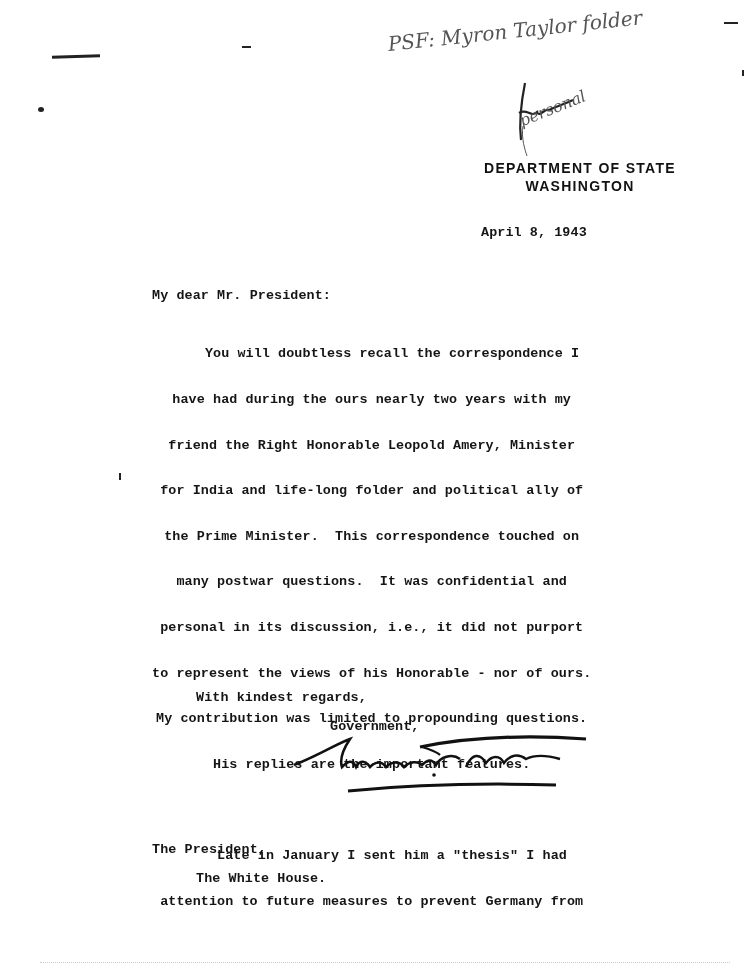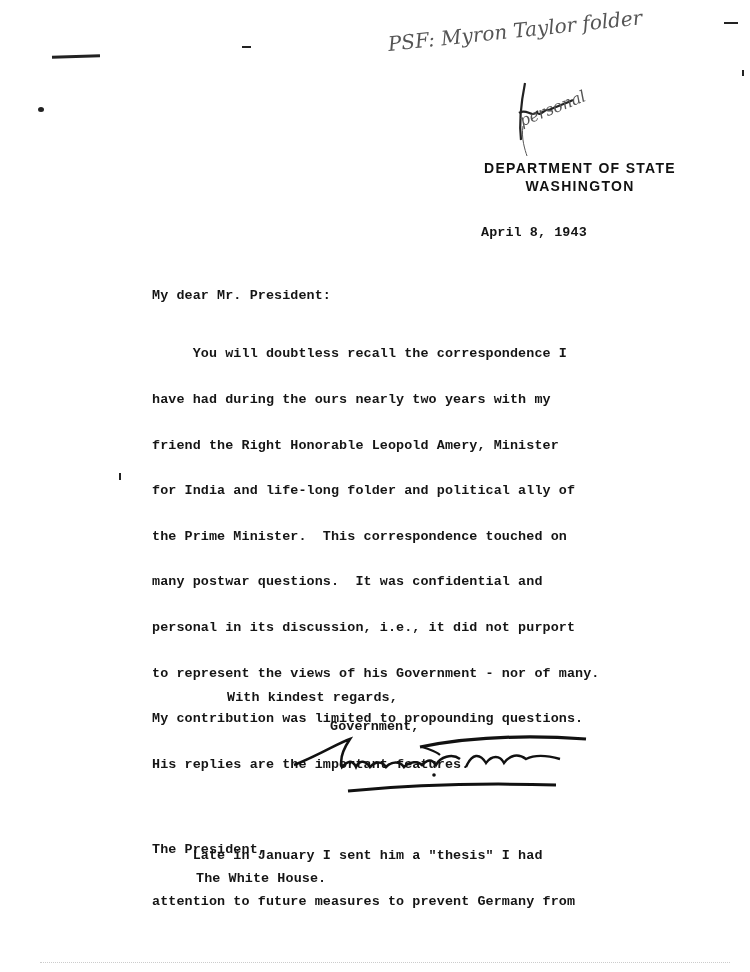"April 8, 1943" .type { text-align: none -> center }
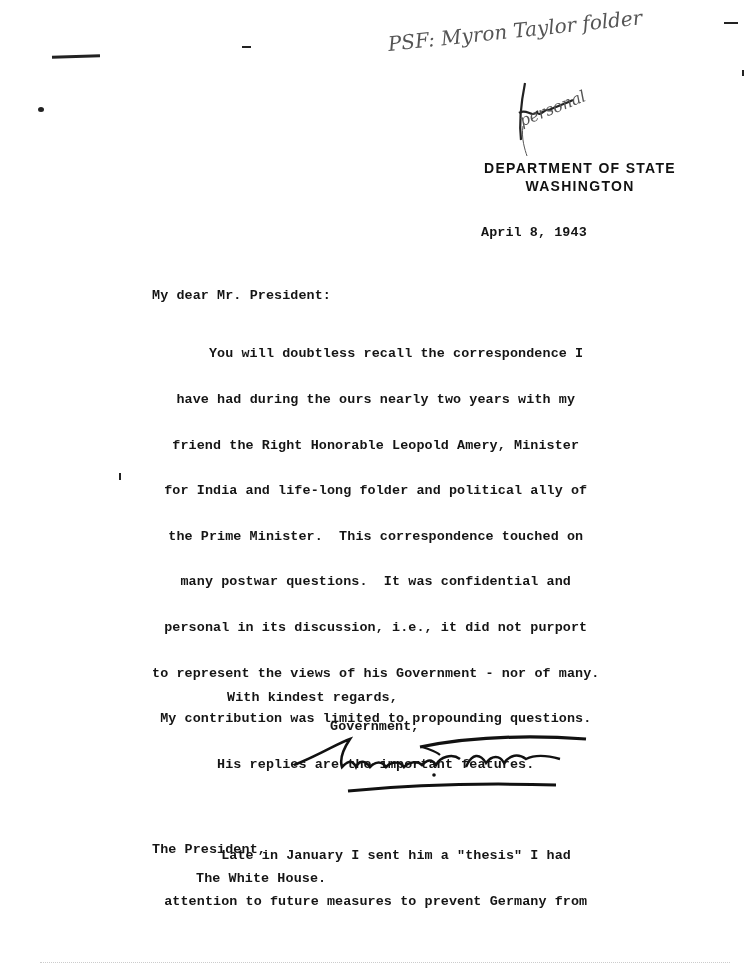"to represent the views of" div { text: Government - nor of many -> Honorable - nor of ours }
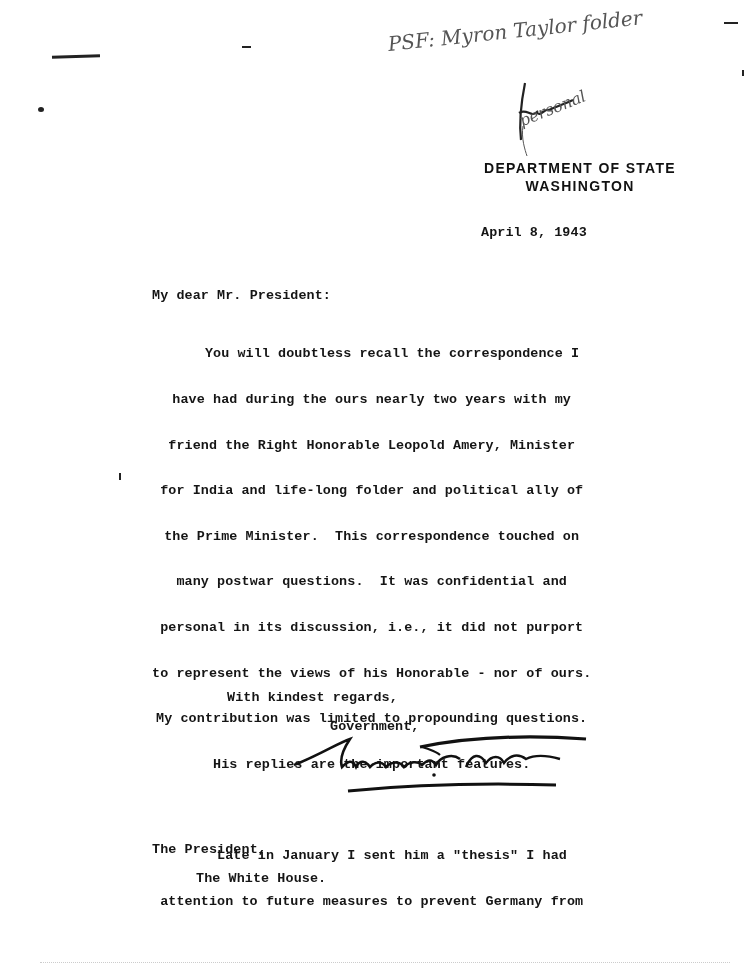"With kindest regards," div.abs { margin-left: 31px -> none }
